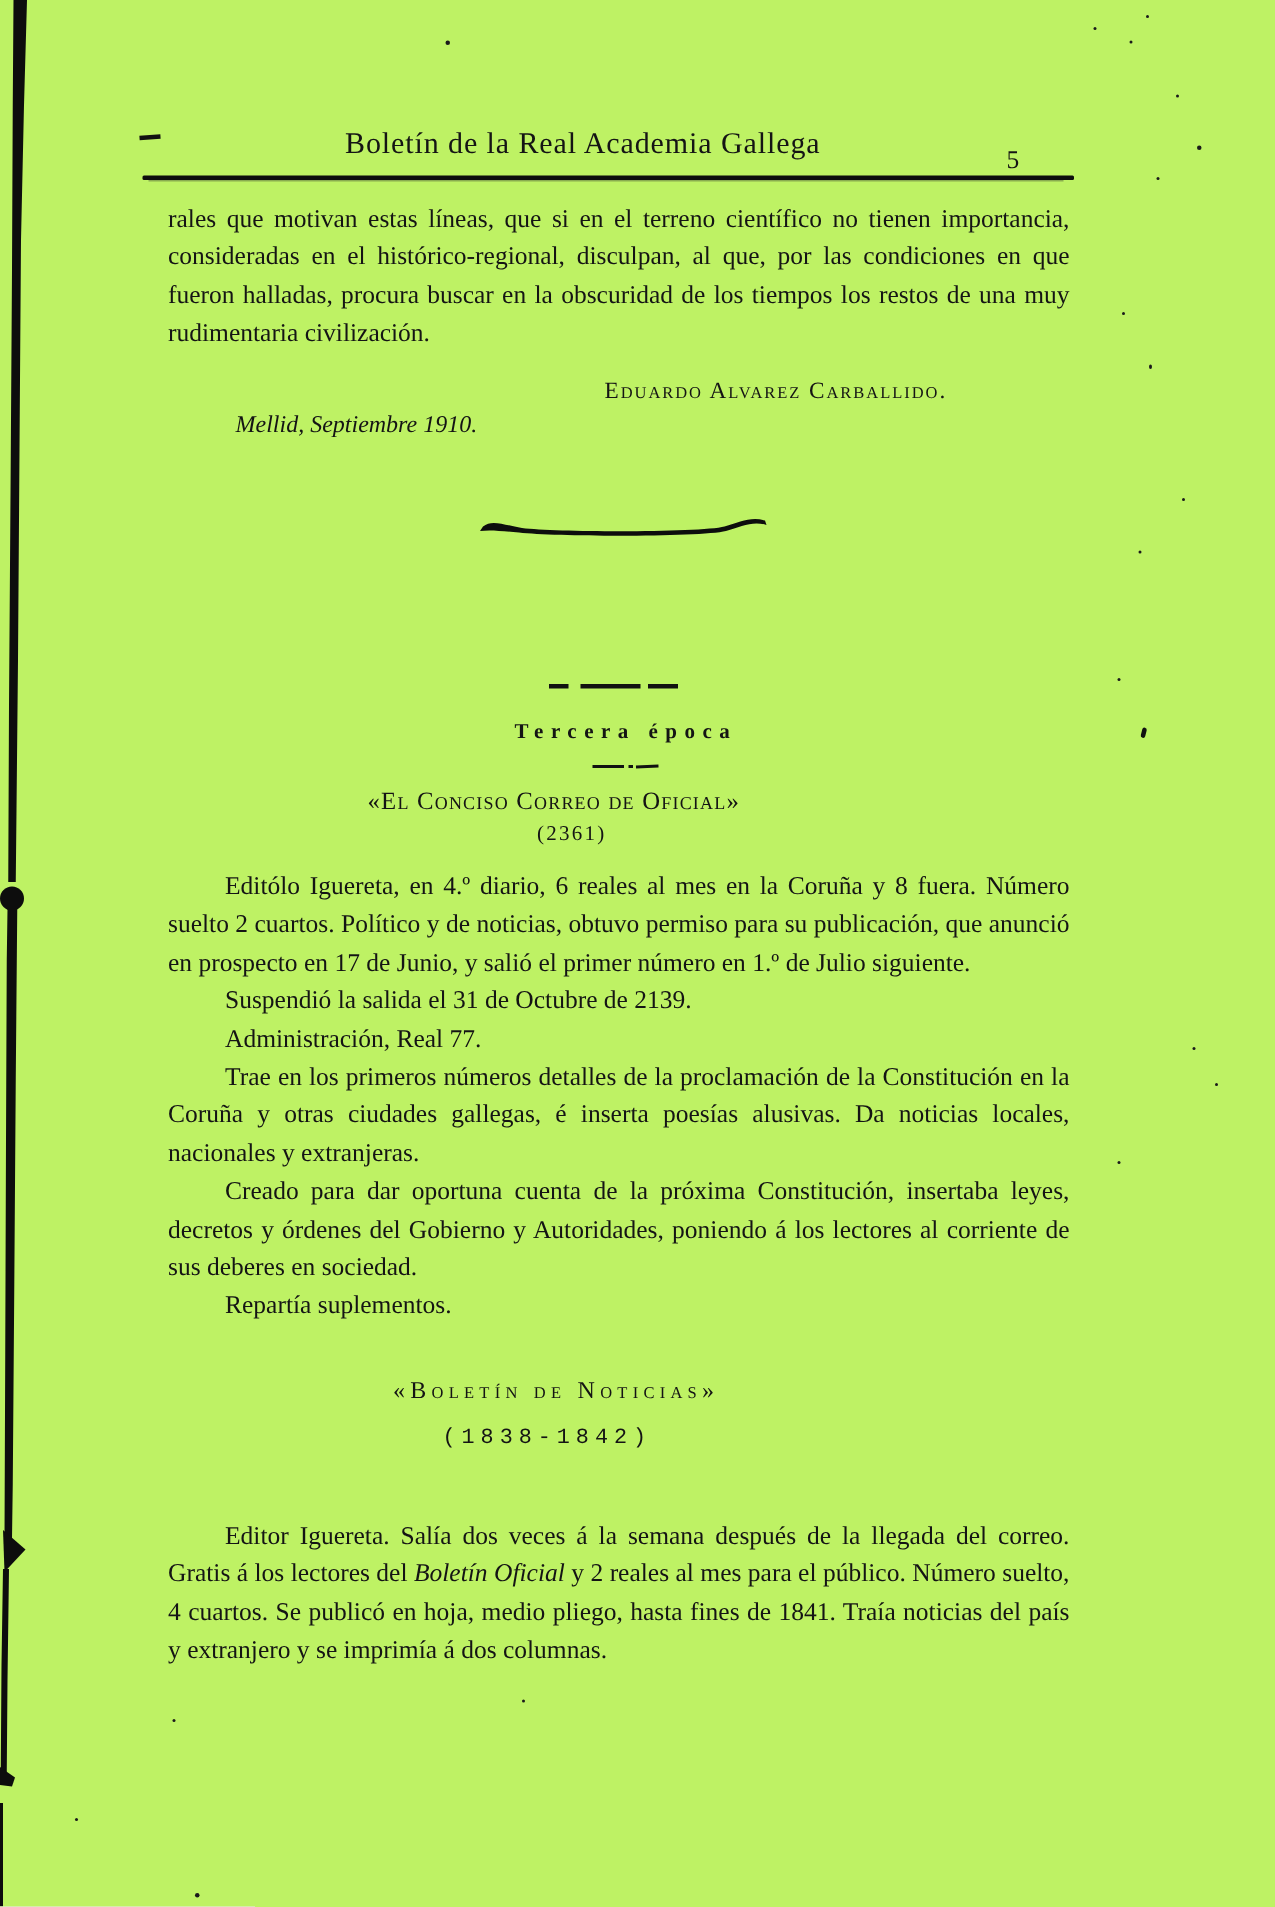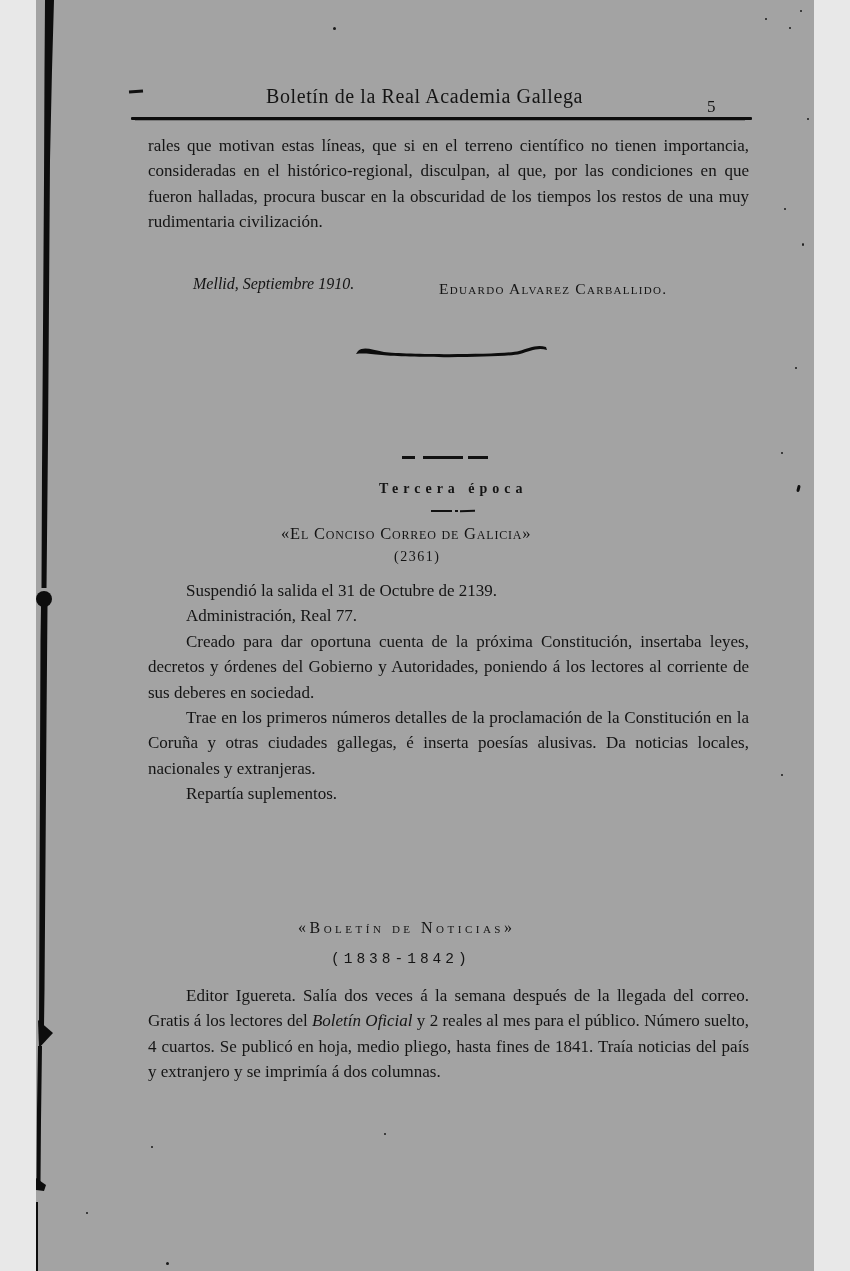"Boletín de la Real Academia" .page { background: #a3a3a3 -> #bef264; width: 778px -> 850px }
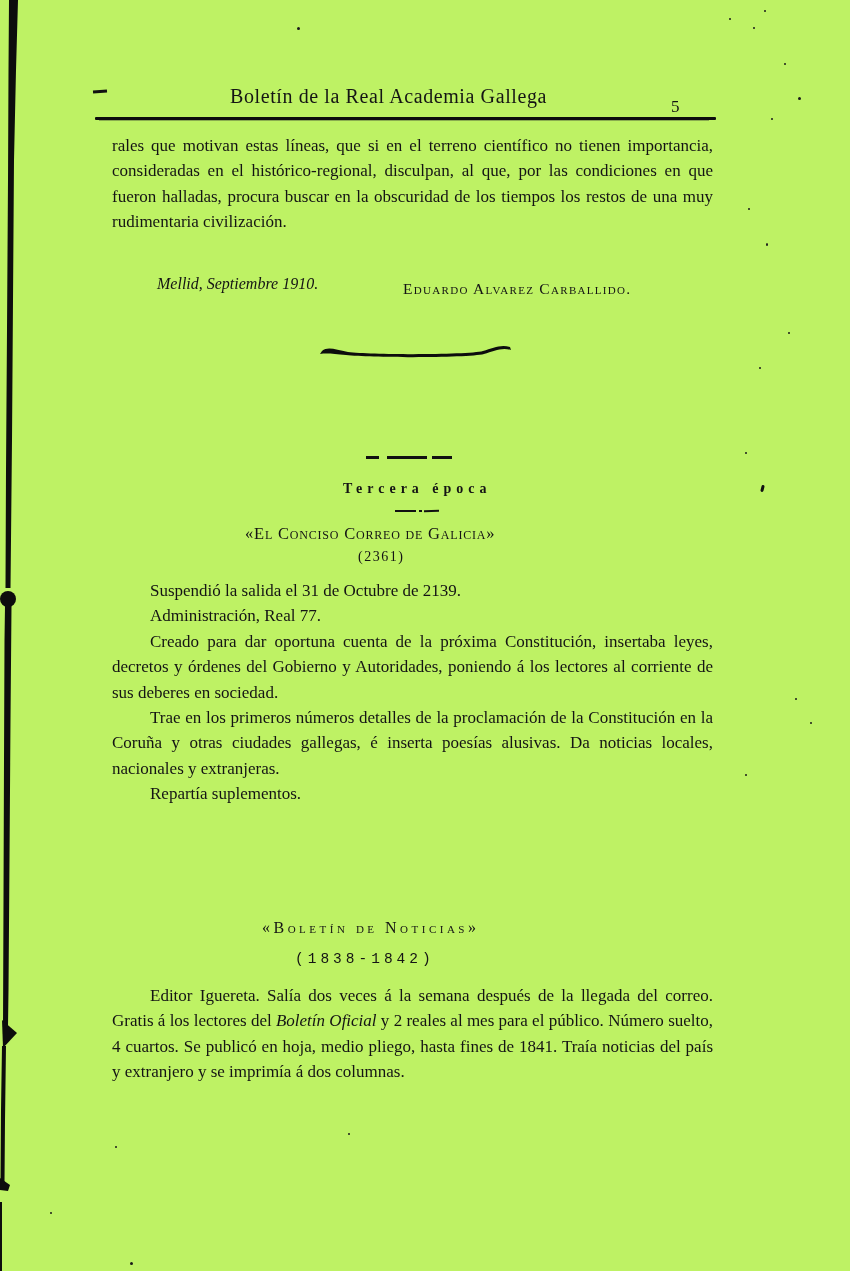"Eduardo Alvarez Carballido." .signature { margin-top: 28px -> none }
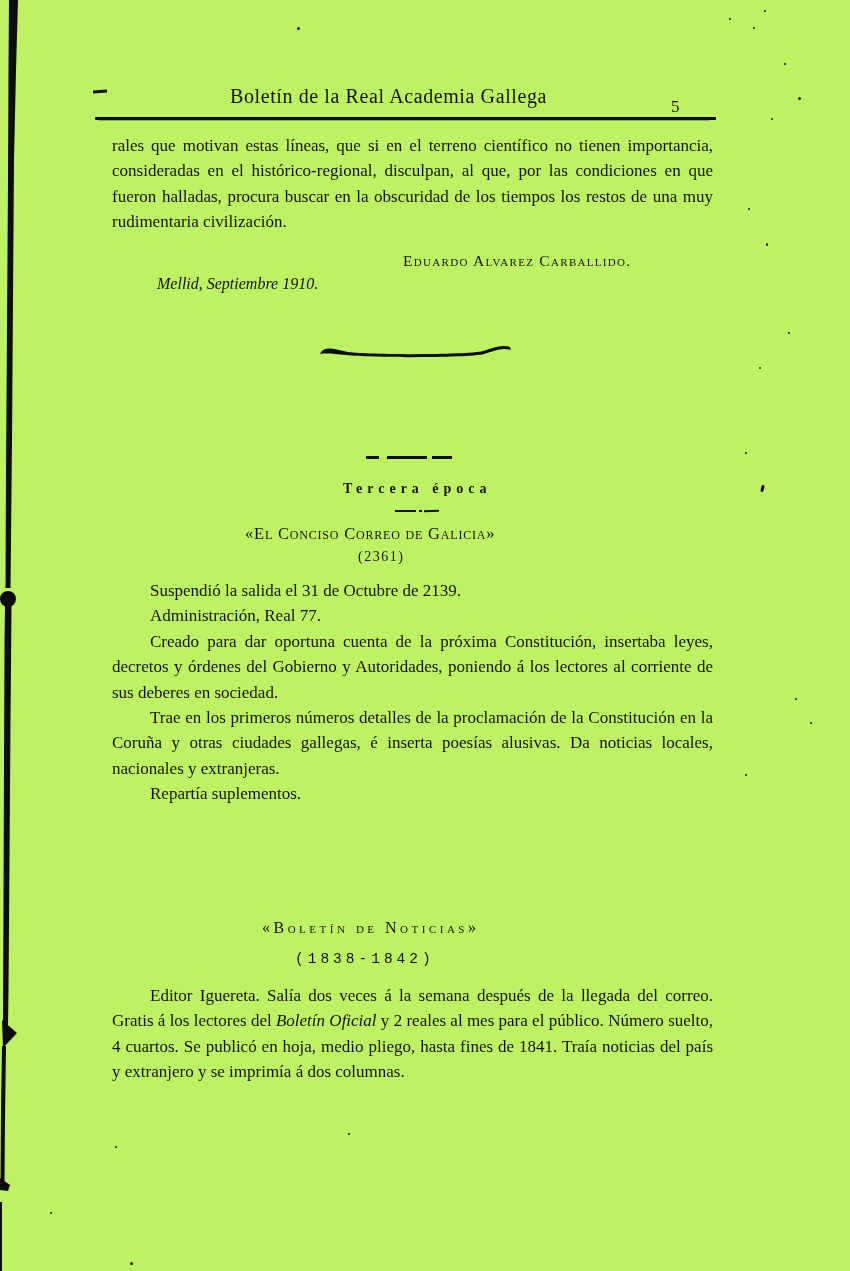"«El Conciso Correo de Galicia»" div.abs { text: Galicia -> Oficial }
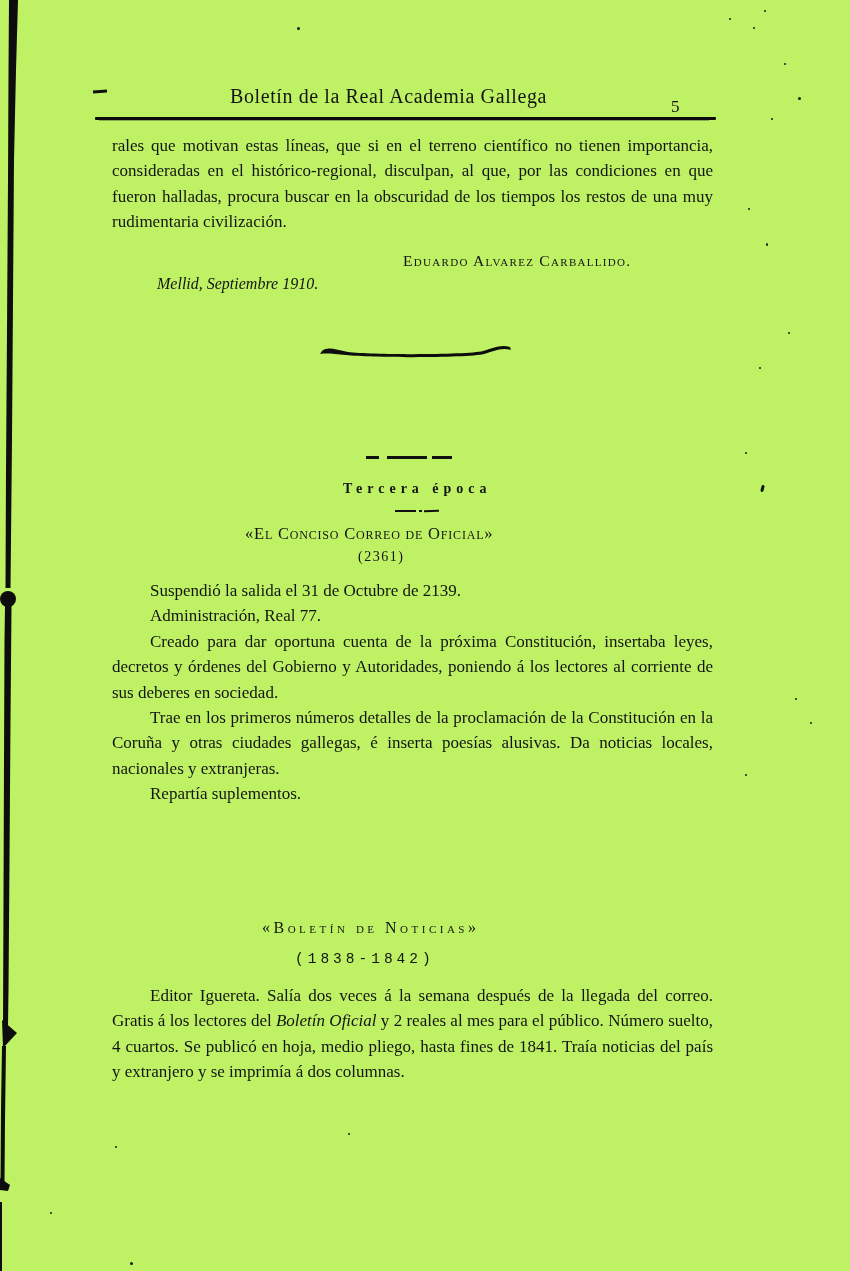"Editólo Iguereta, en 4.º diario," p { html: none -> <p>Editólo Iguereta, en 4.º diario, 6 reales al mes en la Coruña y 8 fuera. Número suelto 2 cuartos. Político y de noticias, obtuvo permiso para su publicación, que anunció en prospecto en 17 de Junio, y salió el primer número en 1.º de Julio siguiente.</p> }
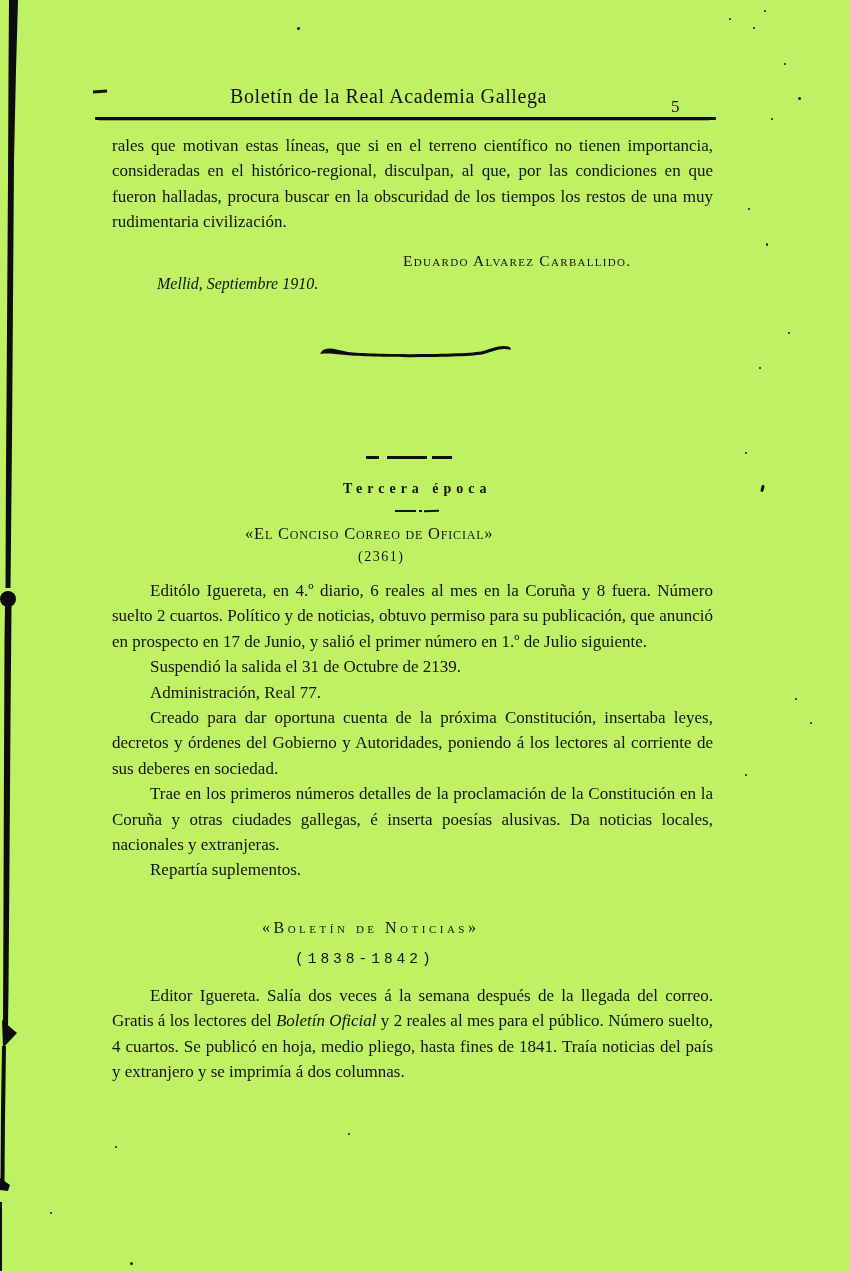"Creado para dar oportuna cuenta" p { order: before "Trae en los primeros números" -> after "Trae en los primeros números" }
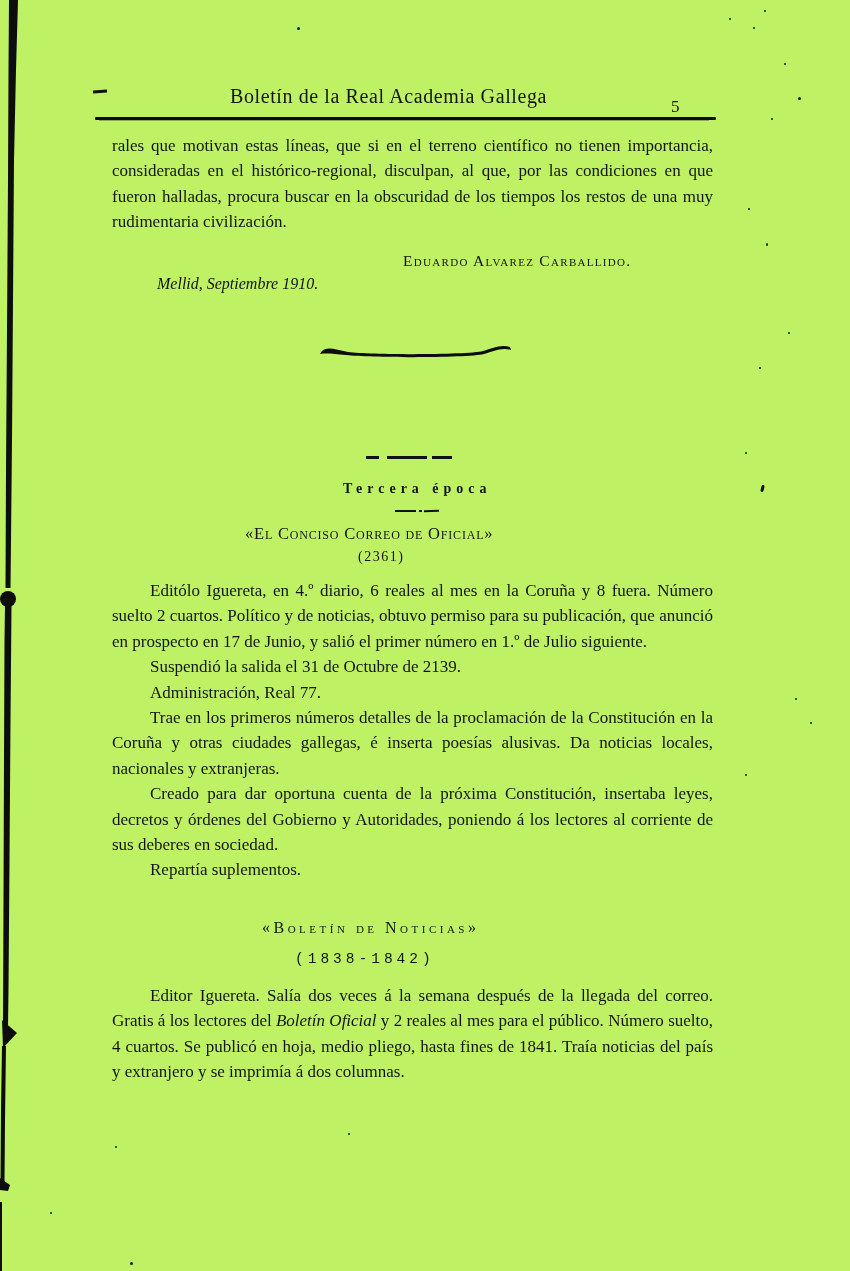"Editor Iguereta. Salía dos veces" .sec2 { top: 983px -> 1011px }
